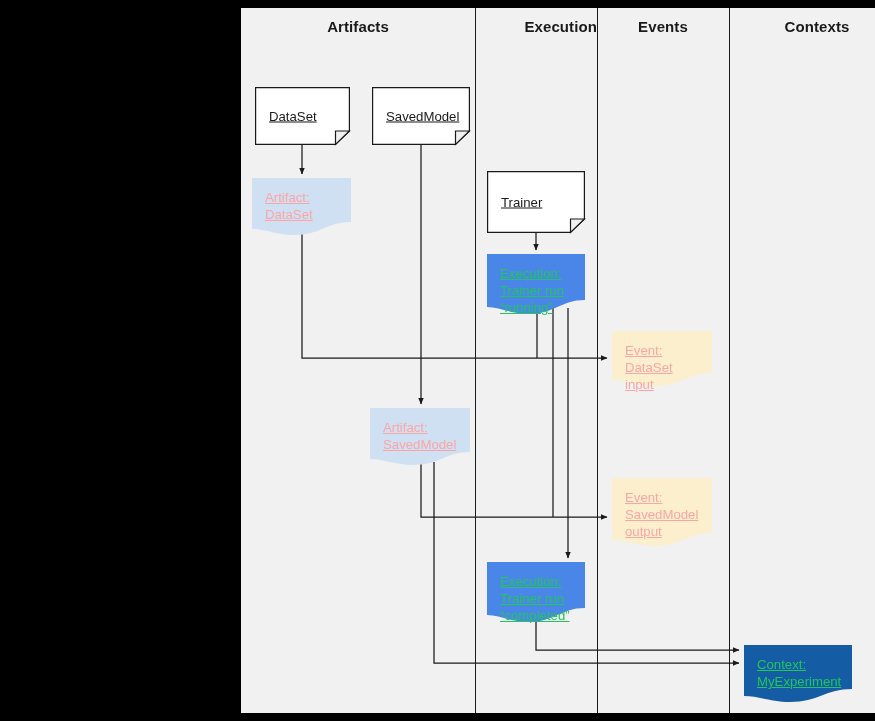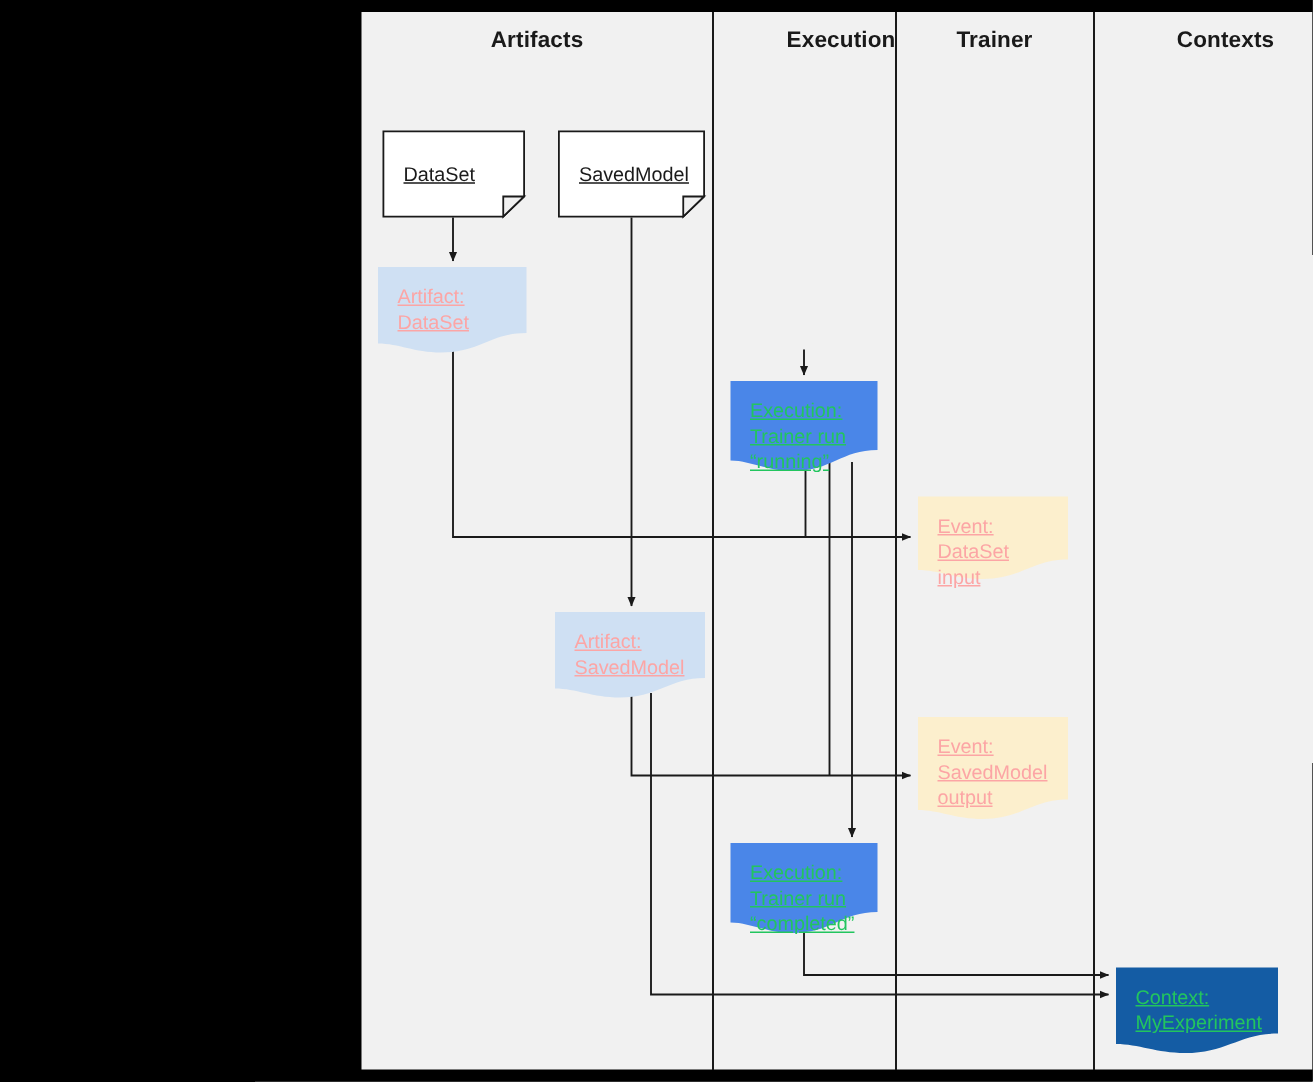"Trainer" div.col-header { text: Trainer -> Events }
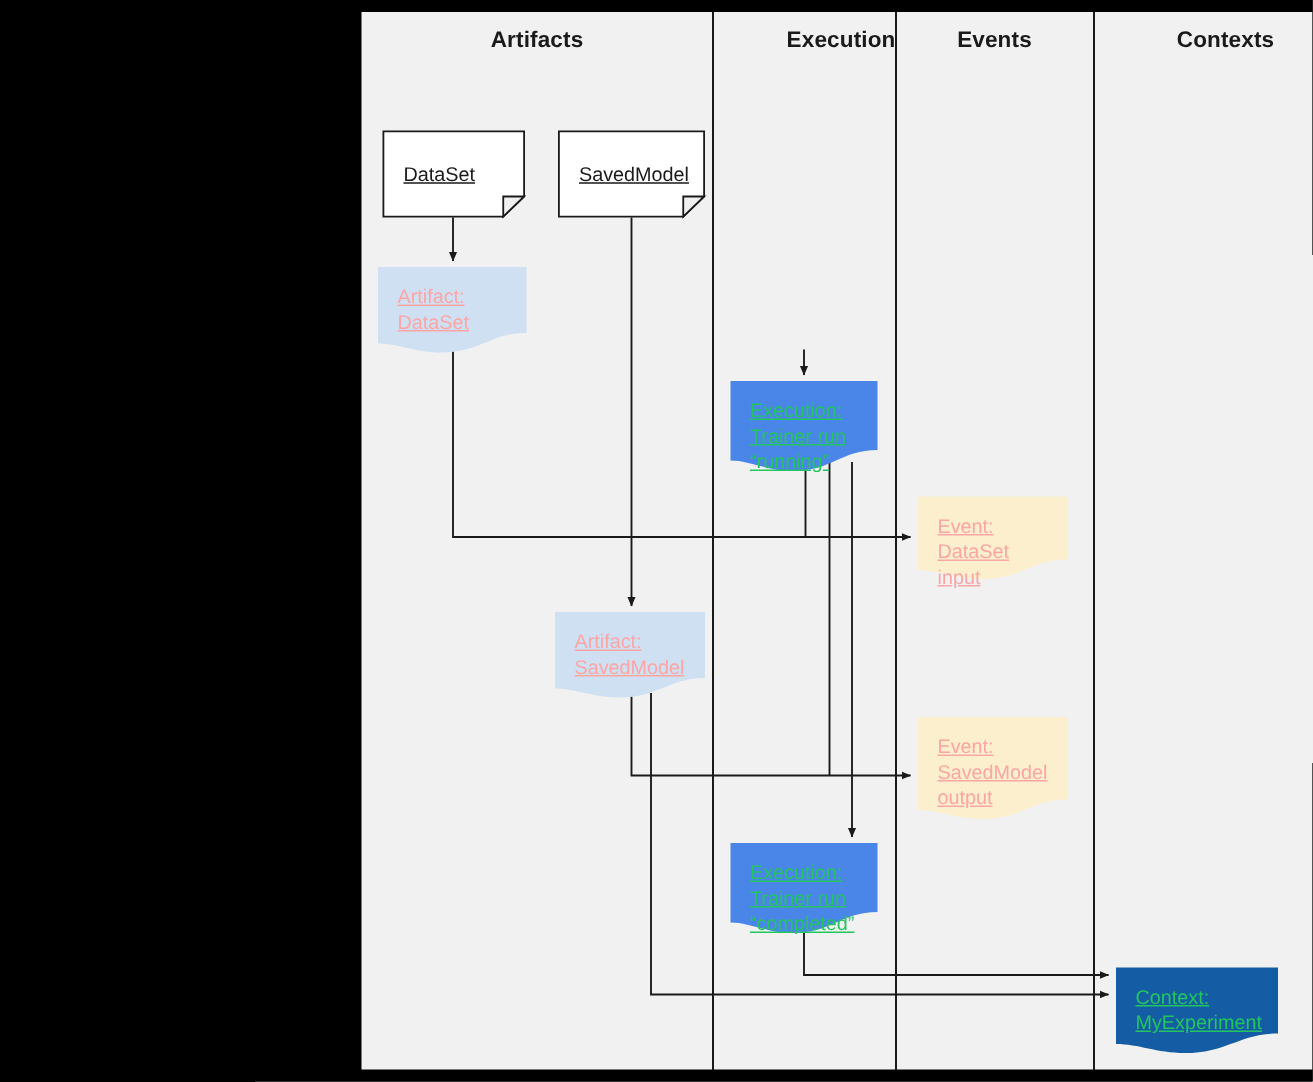"Trainer" div.node { html: none -> <div> <svg> <path></path> <path></path> </svg> <div>Trainer</div> </div> }
